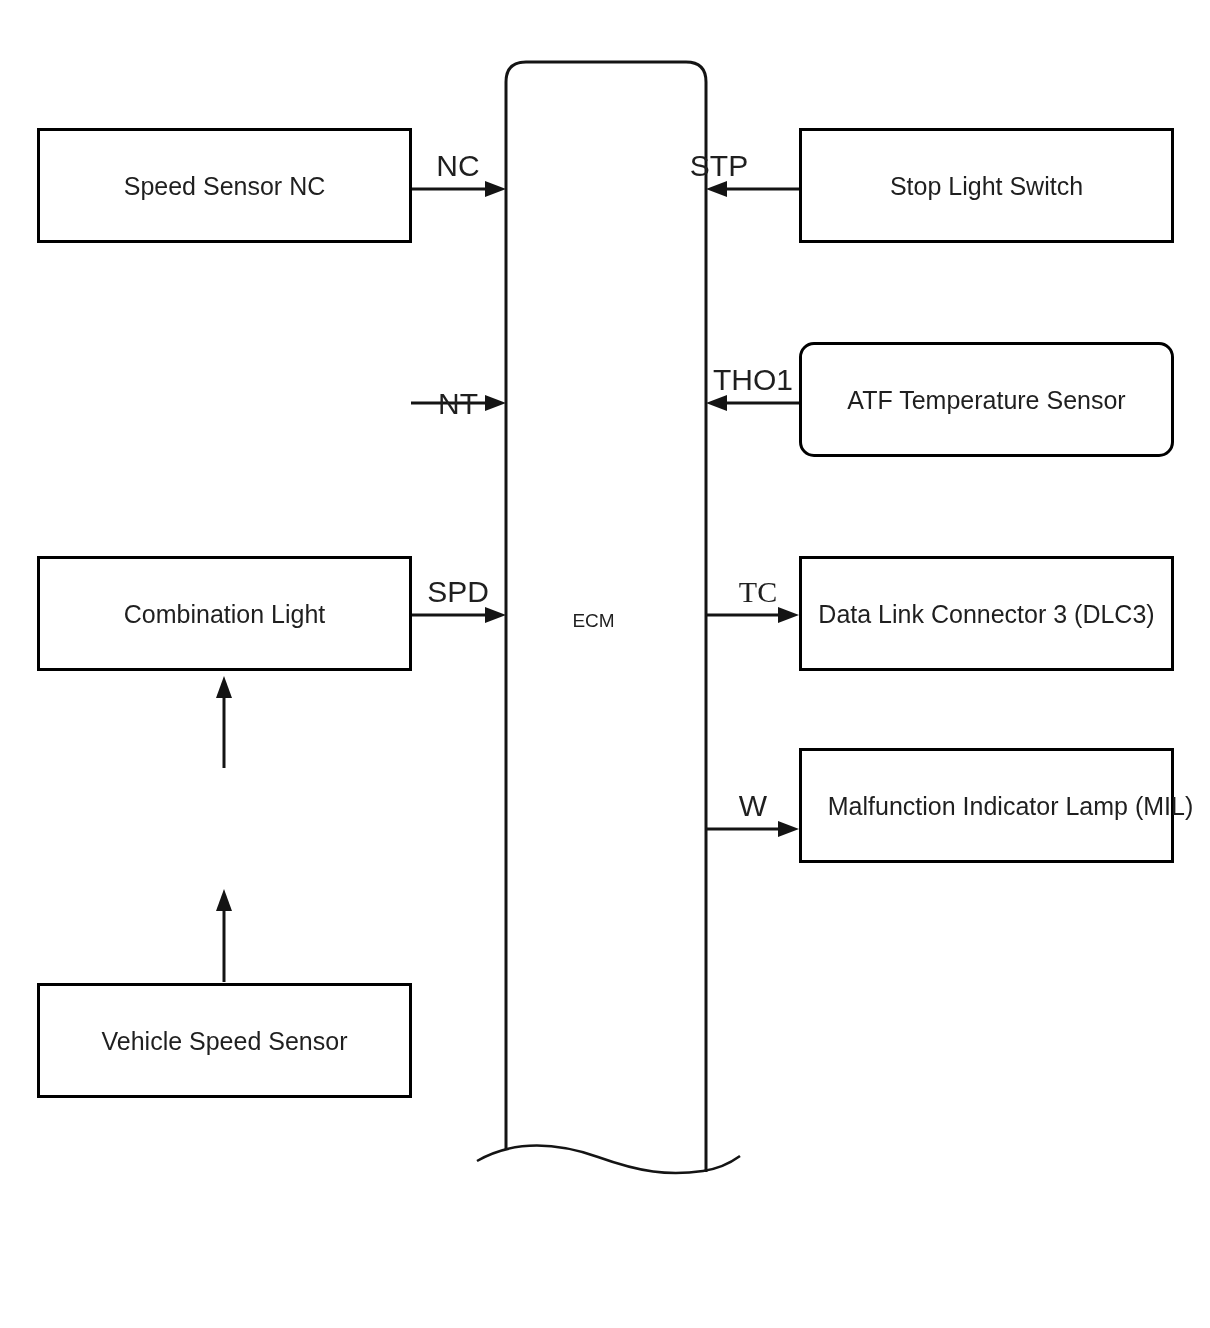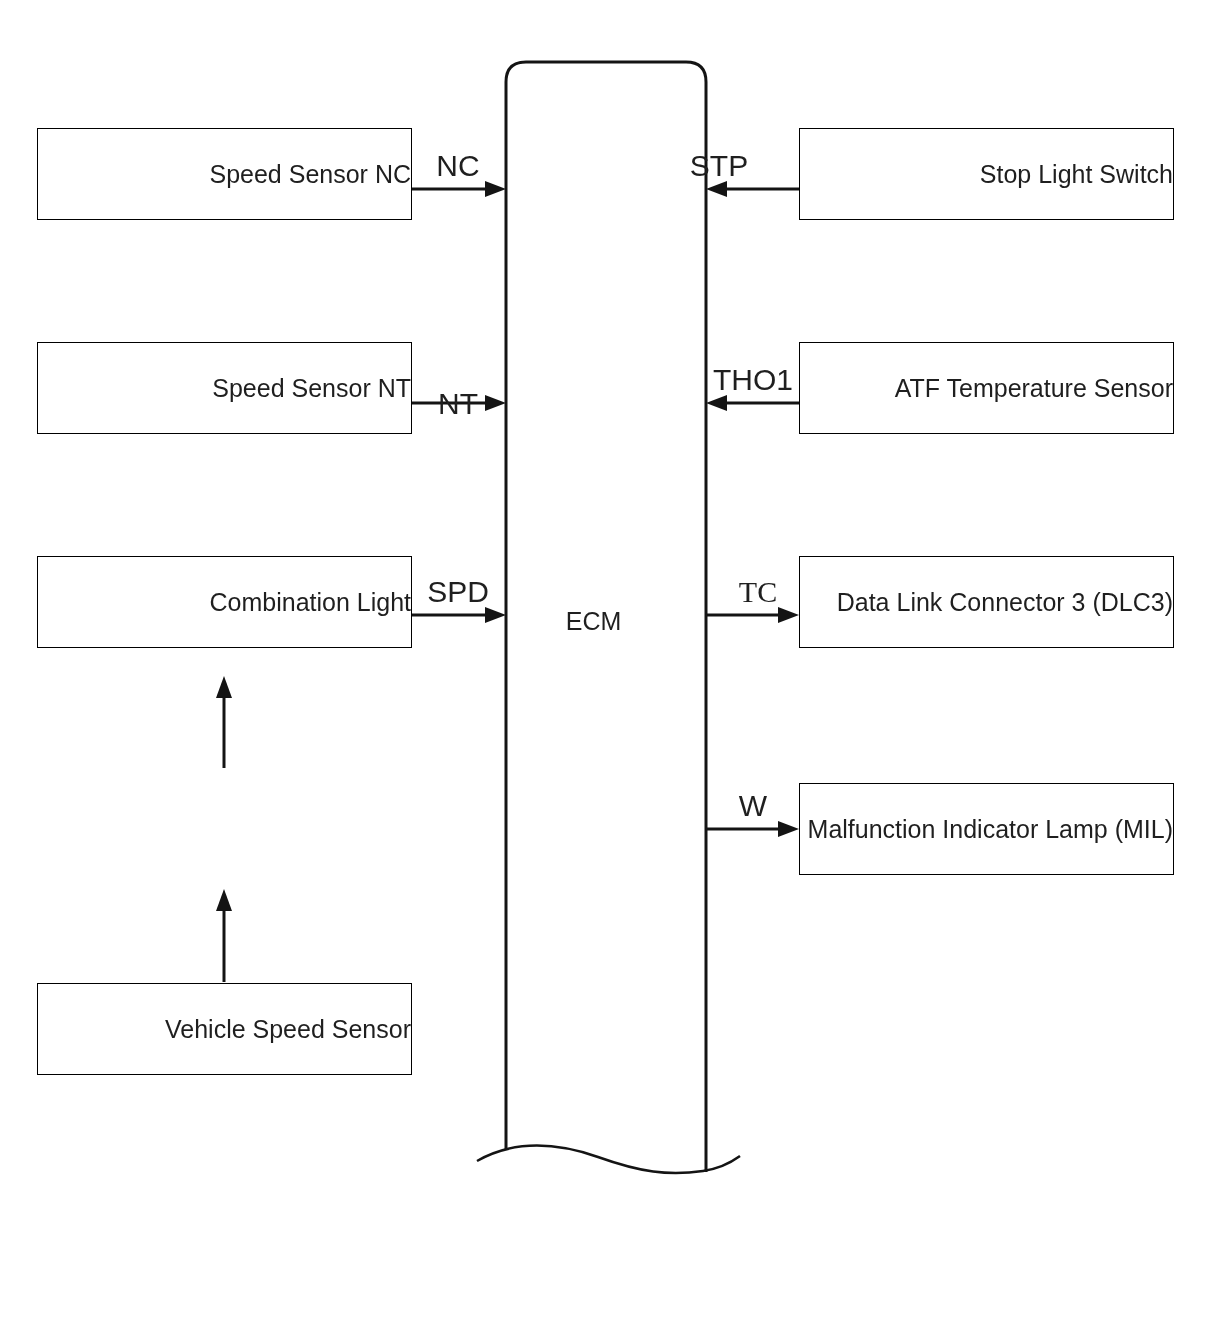"Speed Sensor NC" .node { border: 1px solid #000000 -> 3px solid #000000; height: 92px -> 115px; justify-content: flex-end -> center }
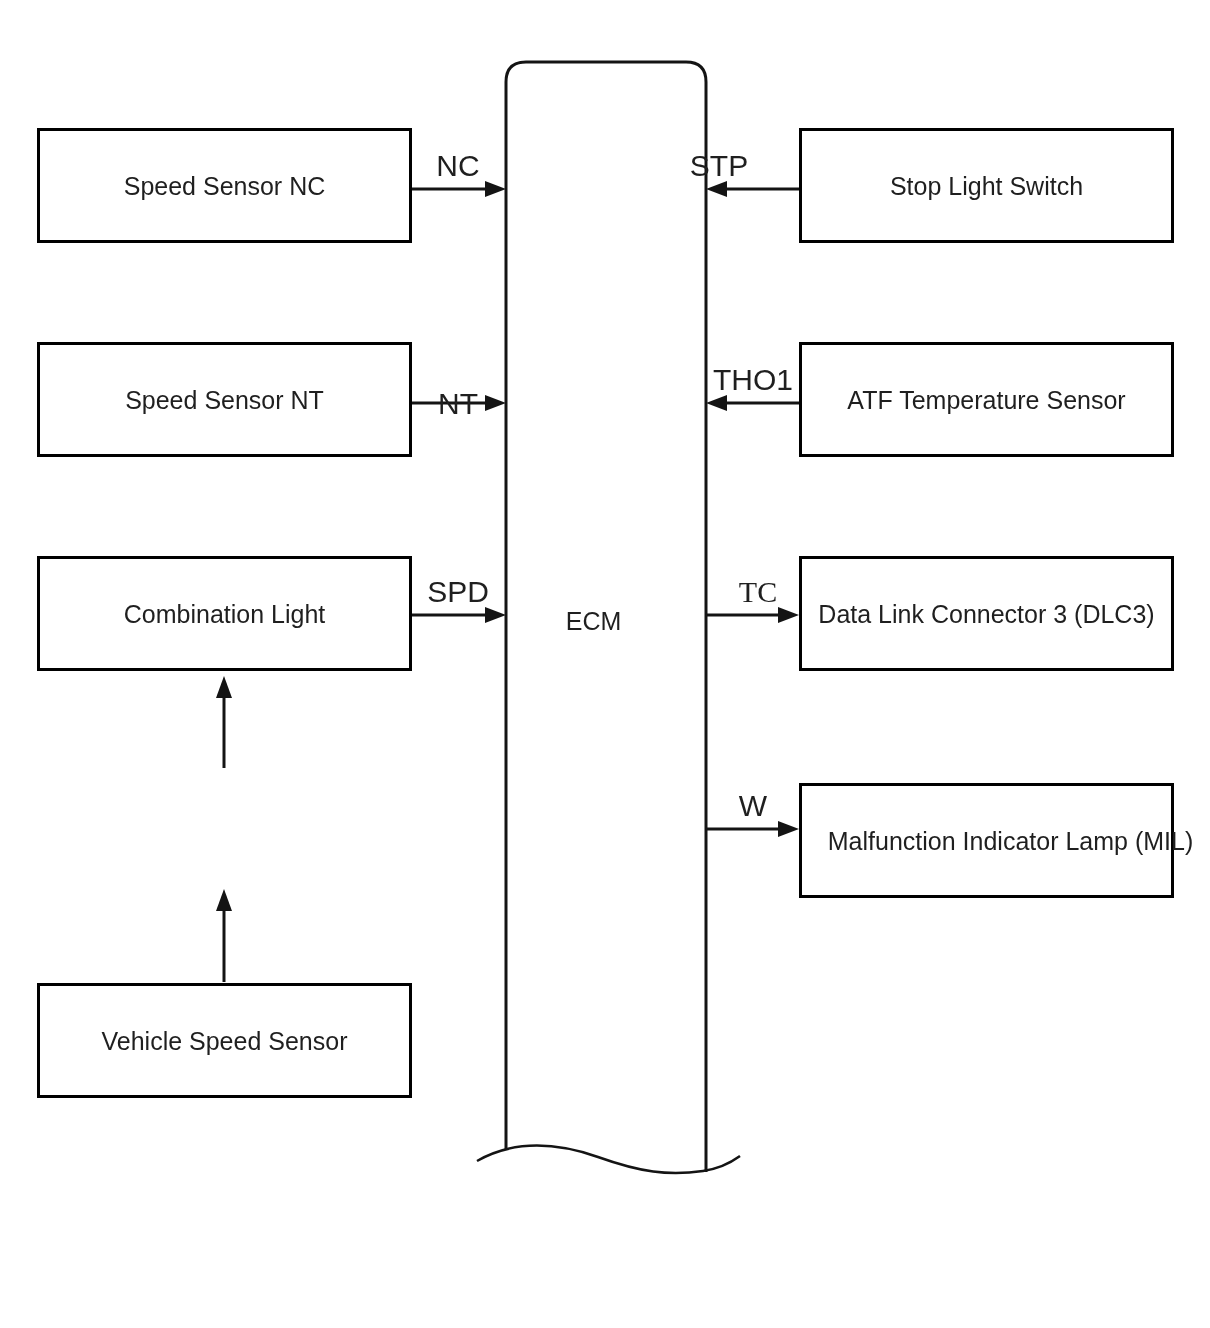"Speed Sensor NT" div.node { html: <div> <span>Speed Sensor NT</span> </div> -> none }
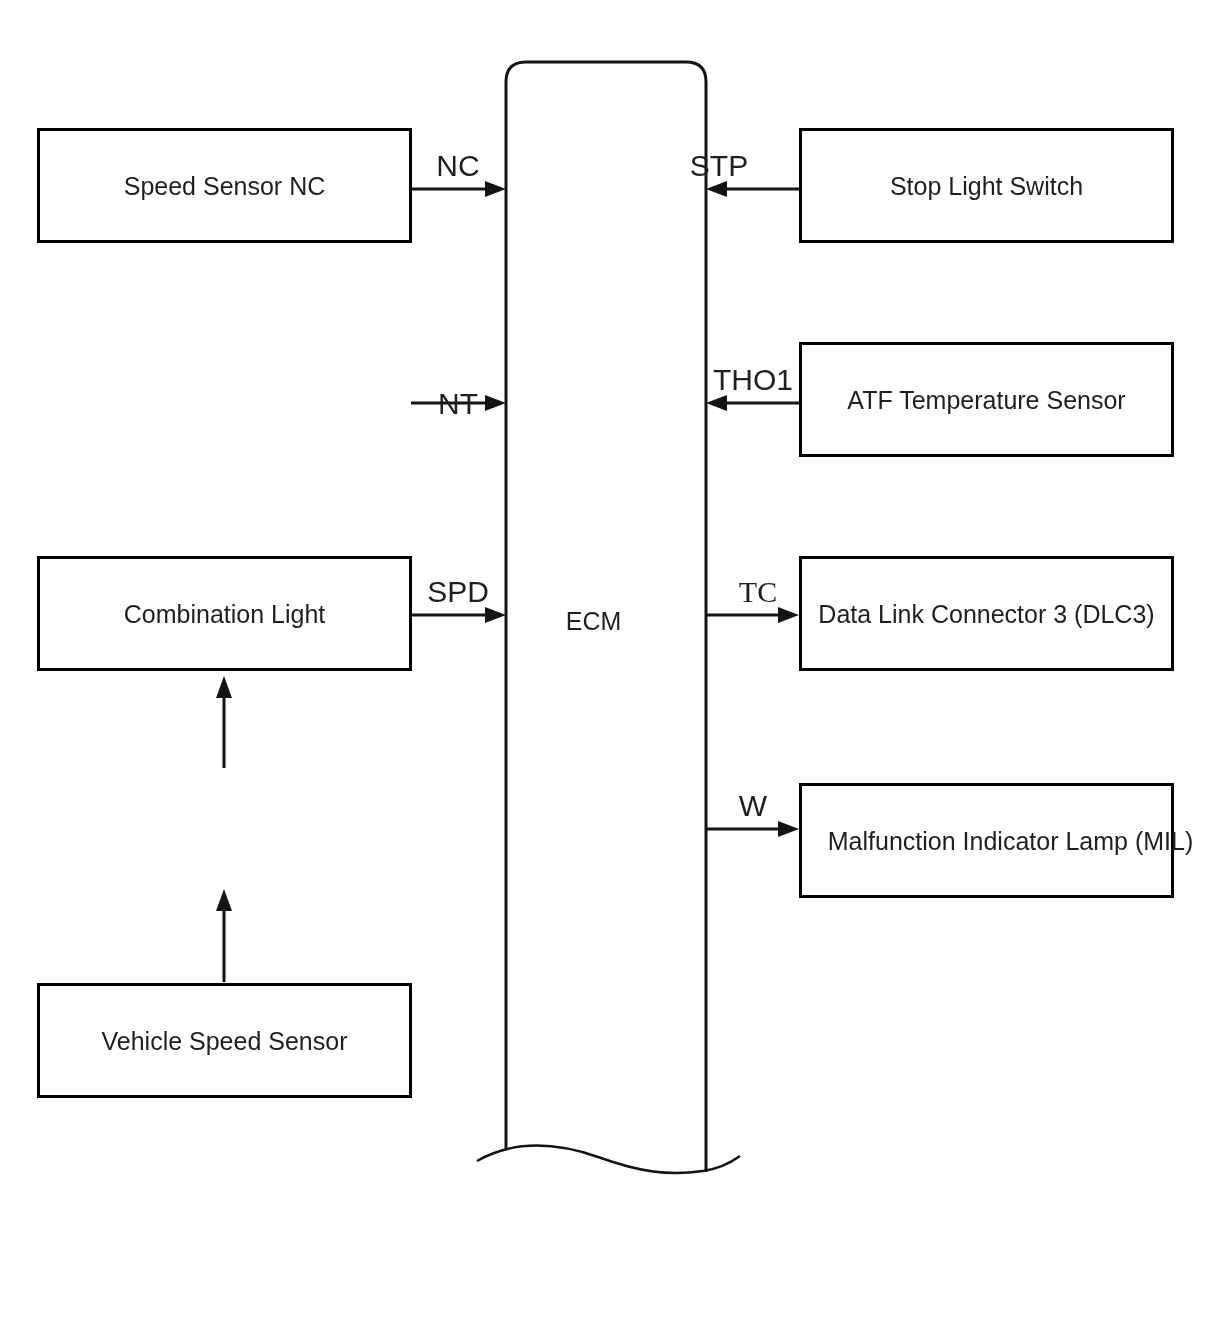"ATF Temperature Sensor" div.node { border-radius: none -> 15px }
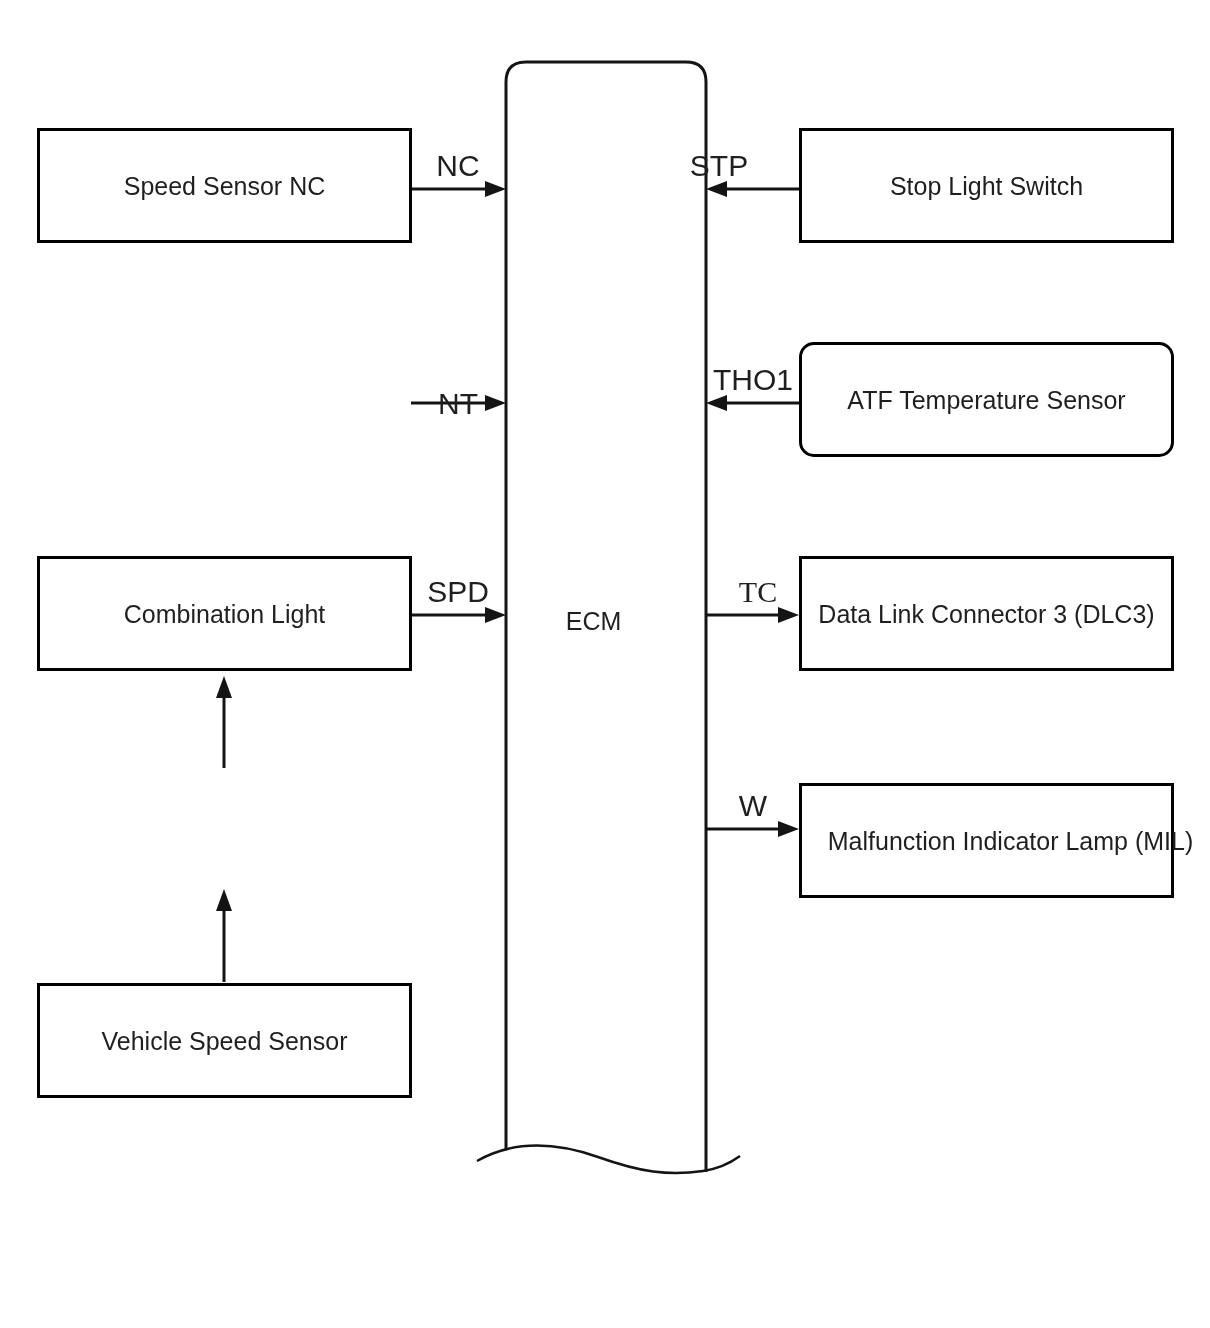"ECM" .ecm-label { font-size: 25px -> 19px }
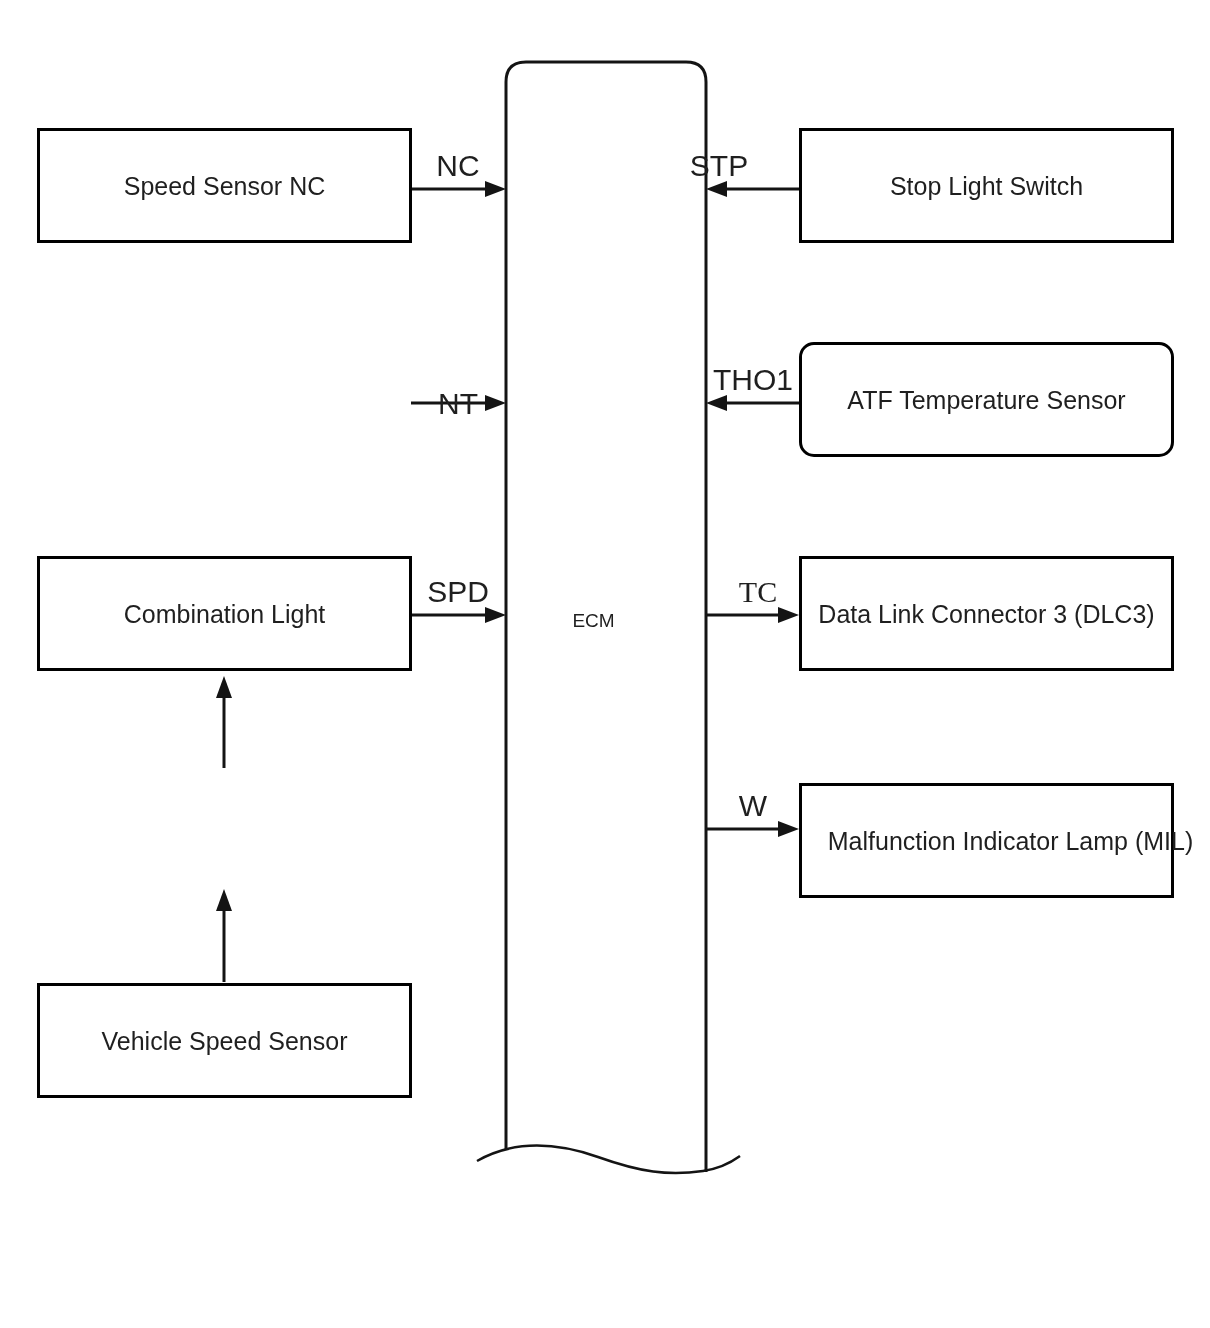"Malfunction Indicator Lamp (MIL)" div.node { top: 783px -> 748px }
